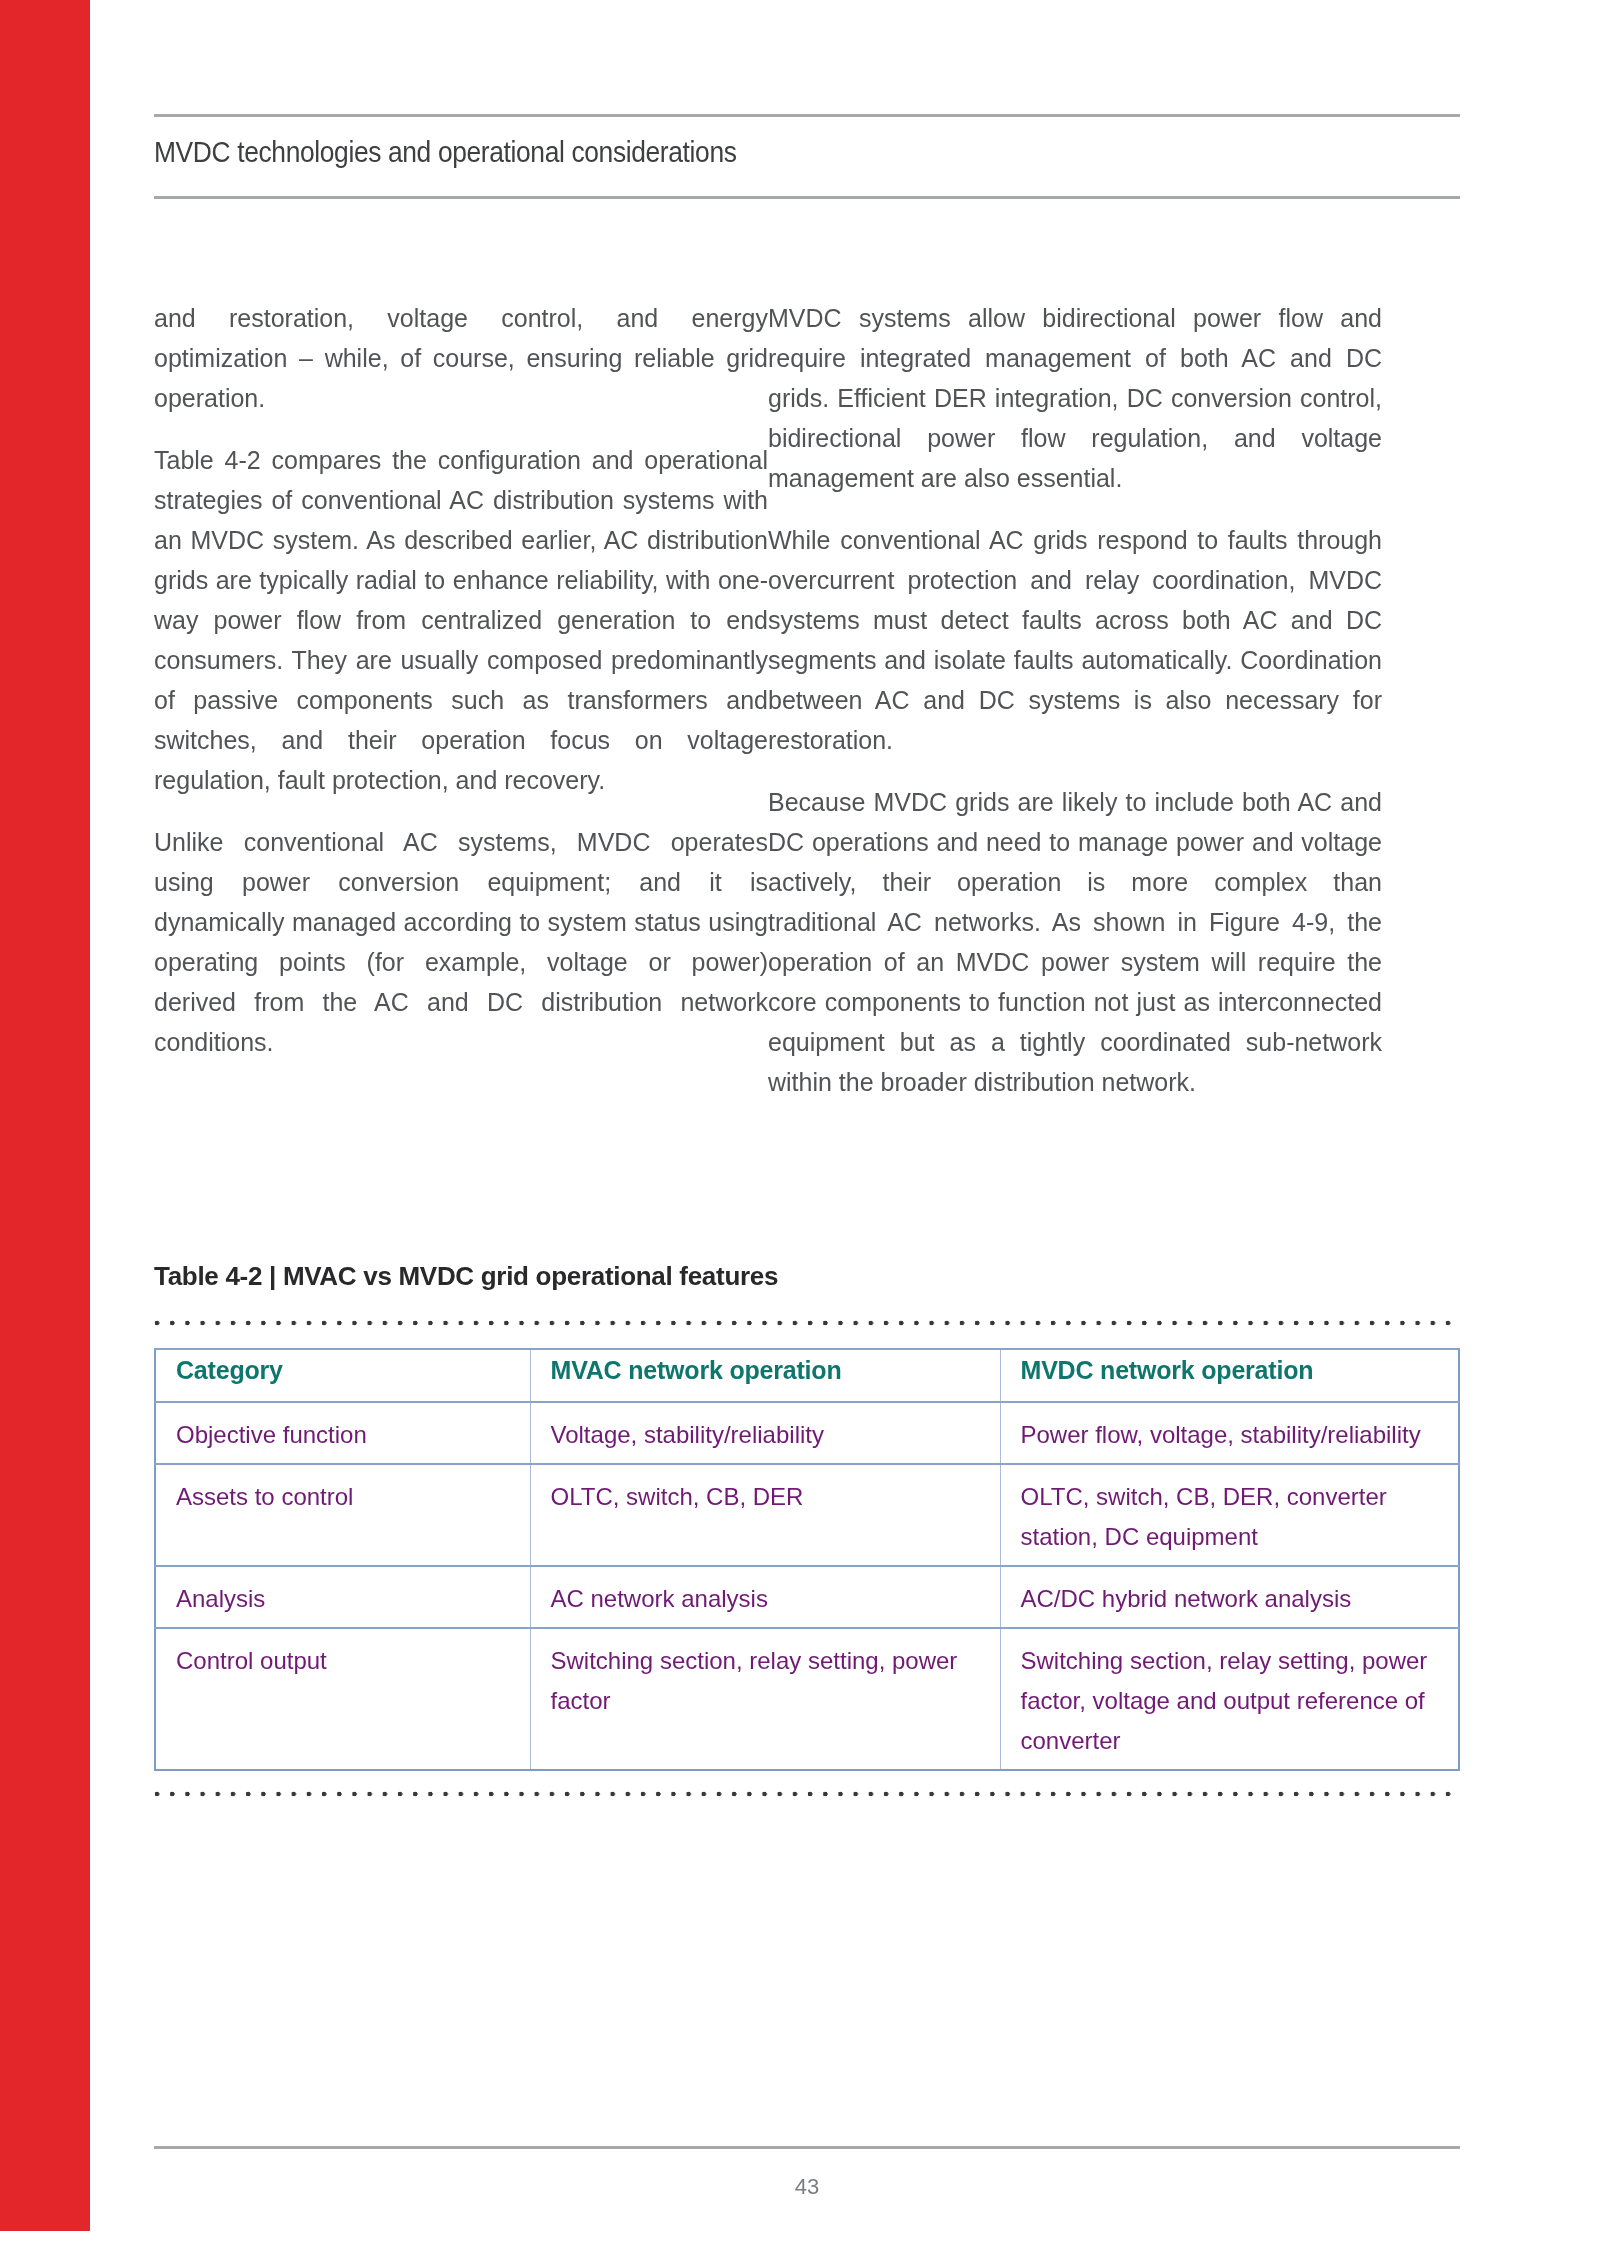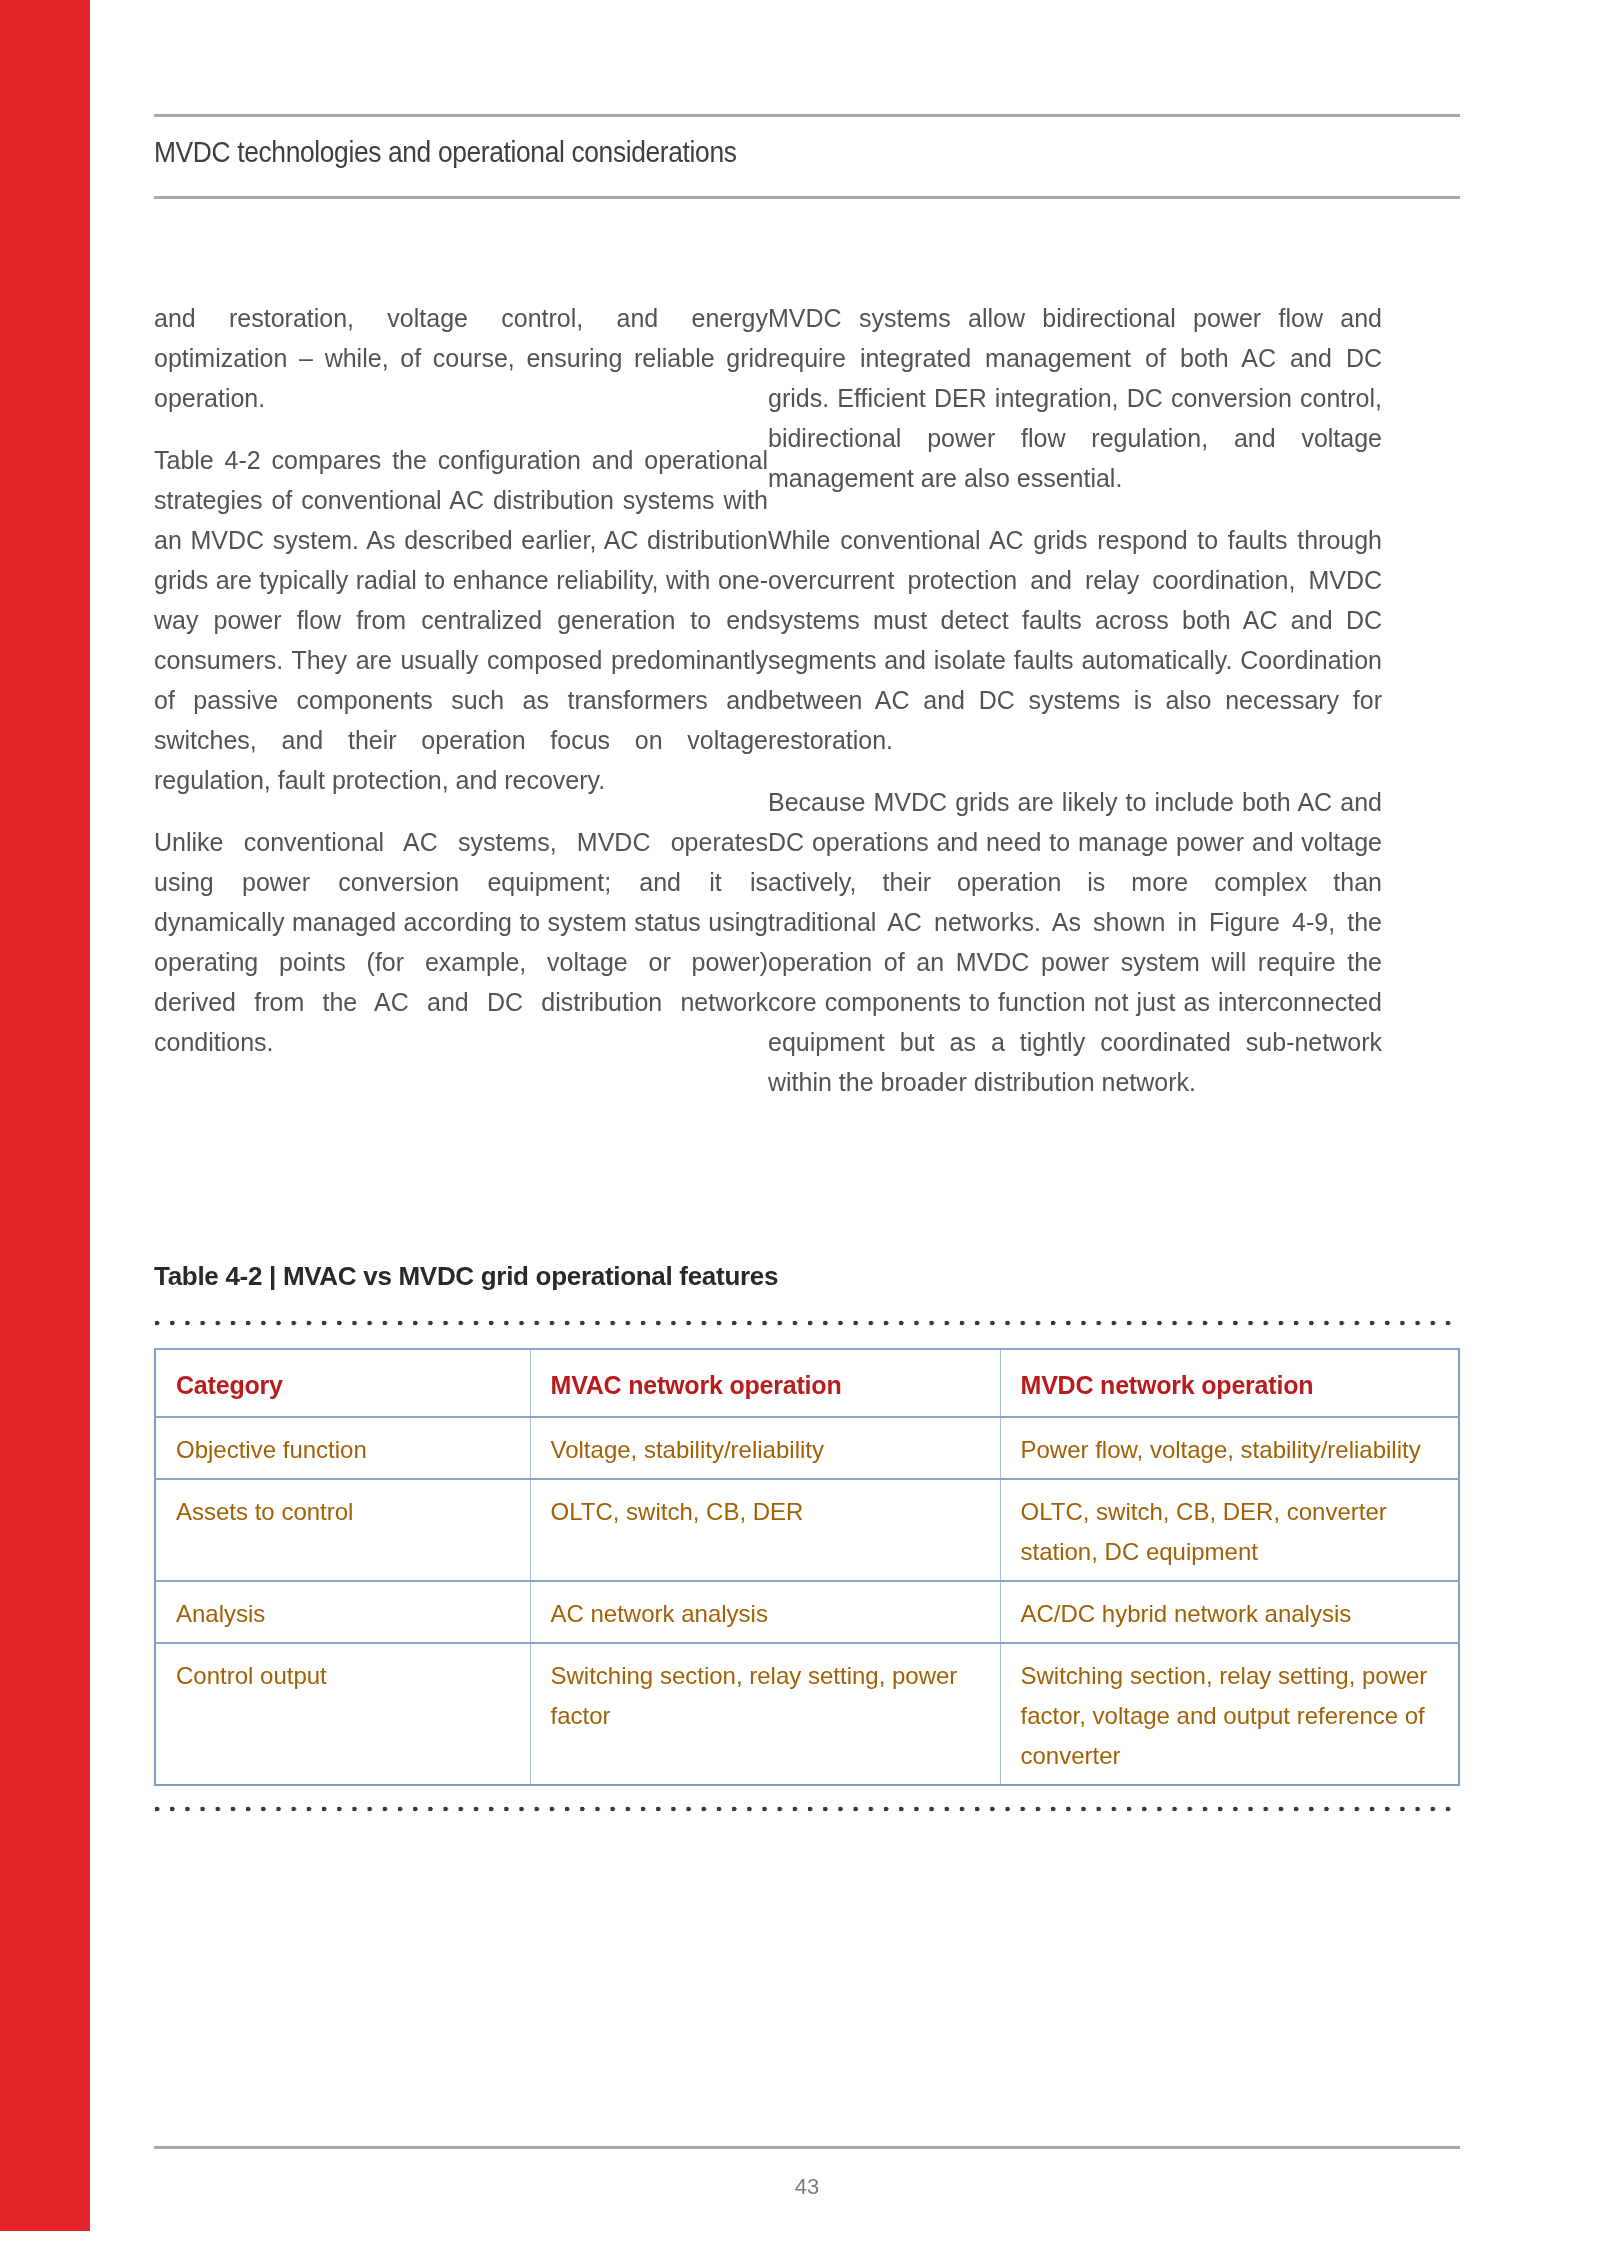"Category" table.compare thead th { color: #b91c1c -> #0f766e; padding-top: 15px -> 0 }
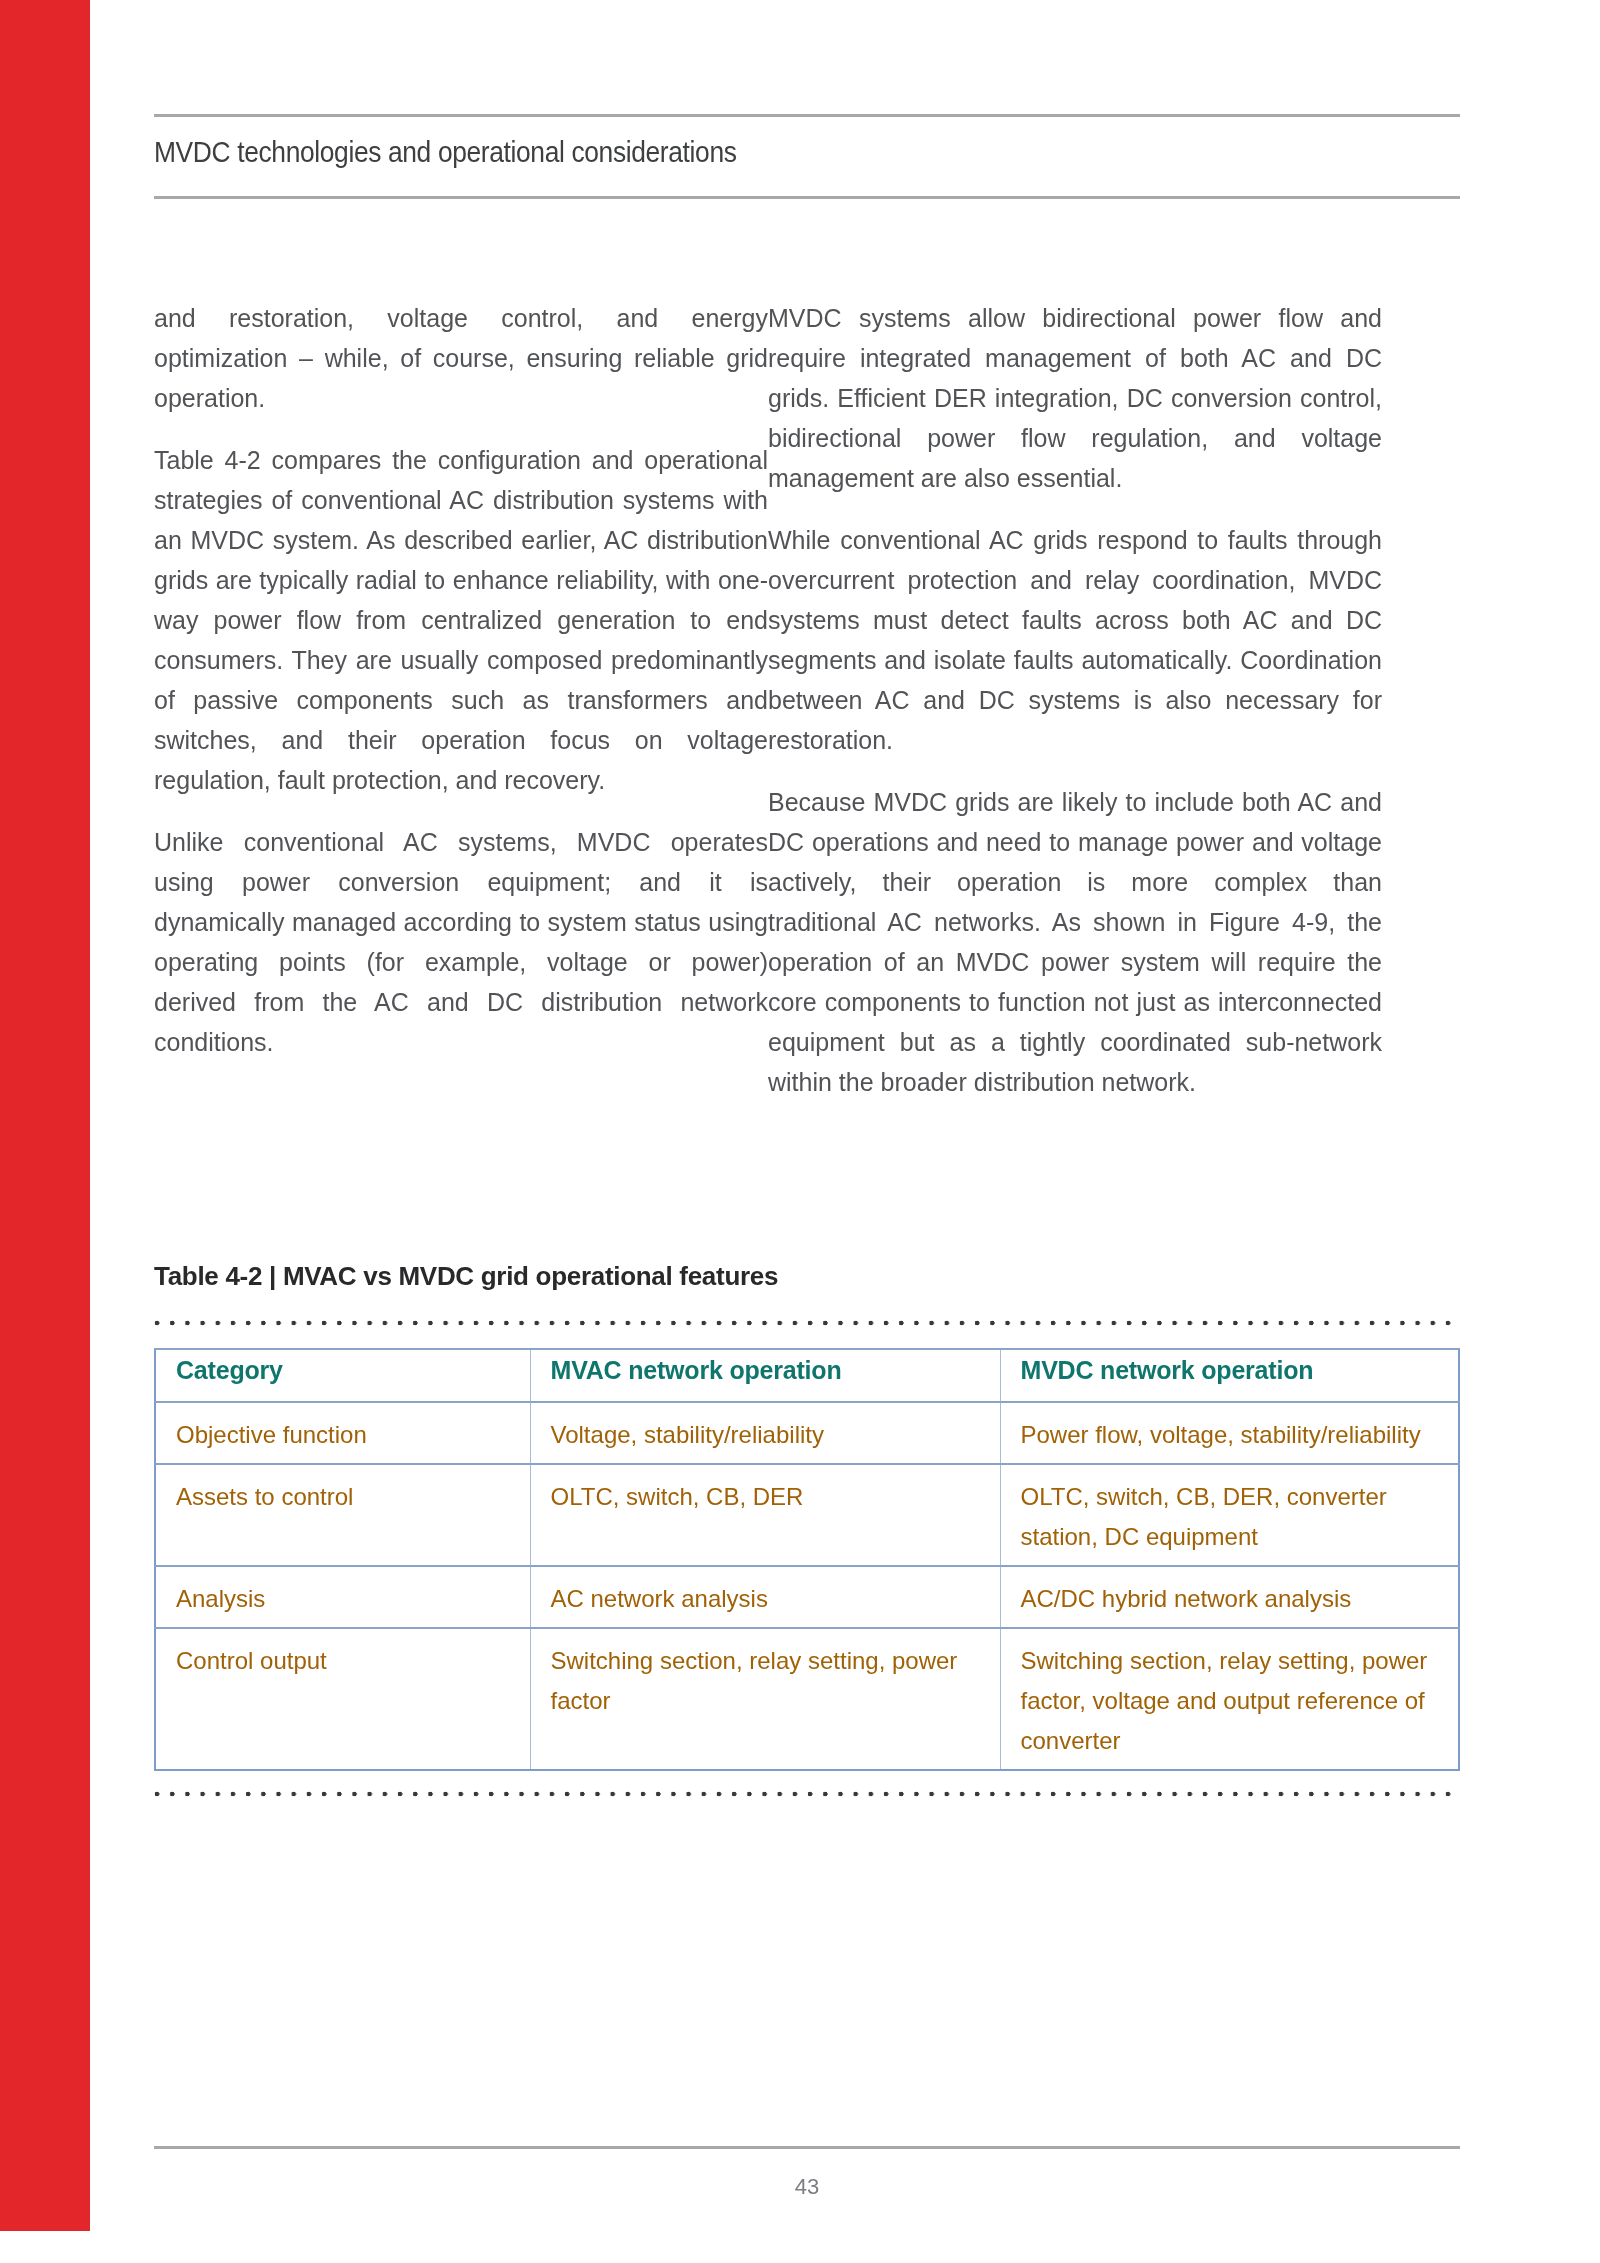"Objective function" table.compare th, table.compare td { color: #a16207 -> #701a75 }
